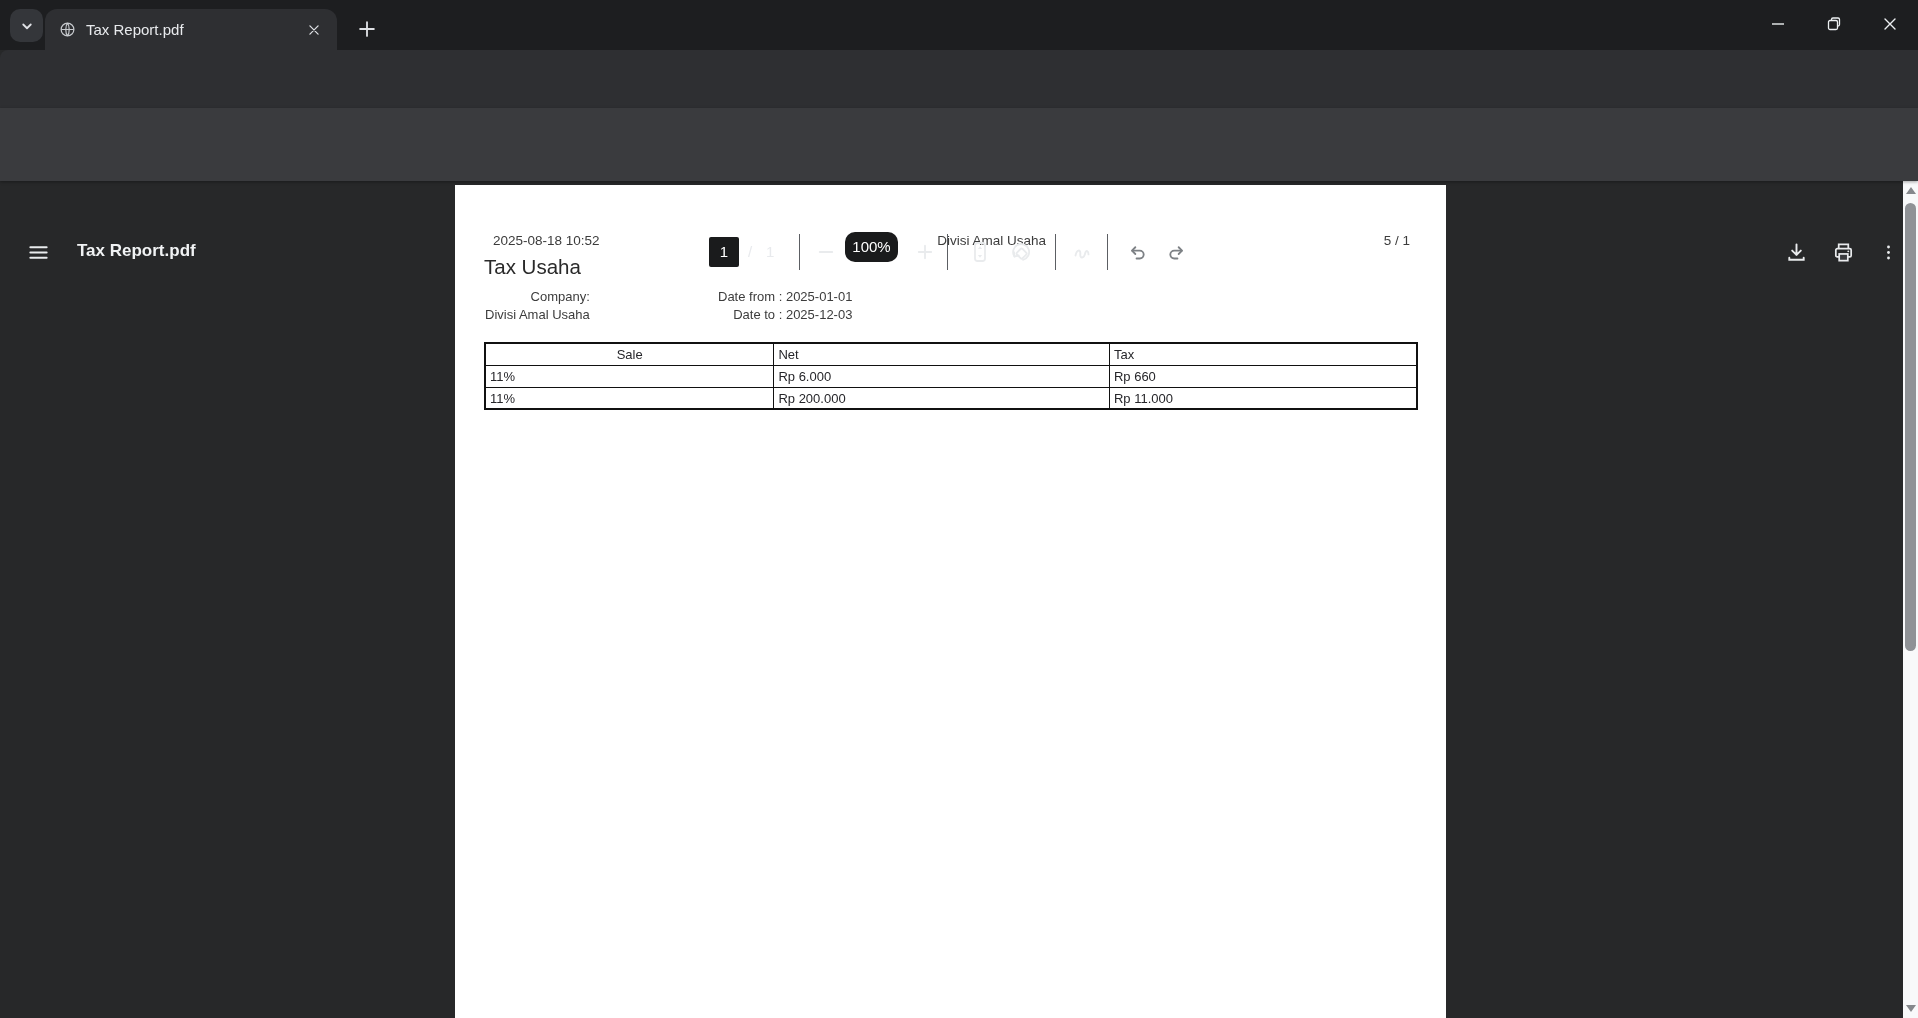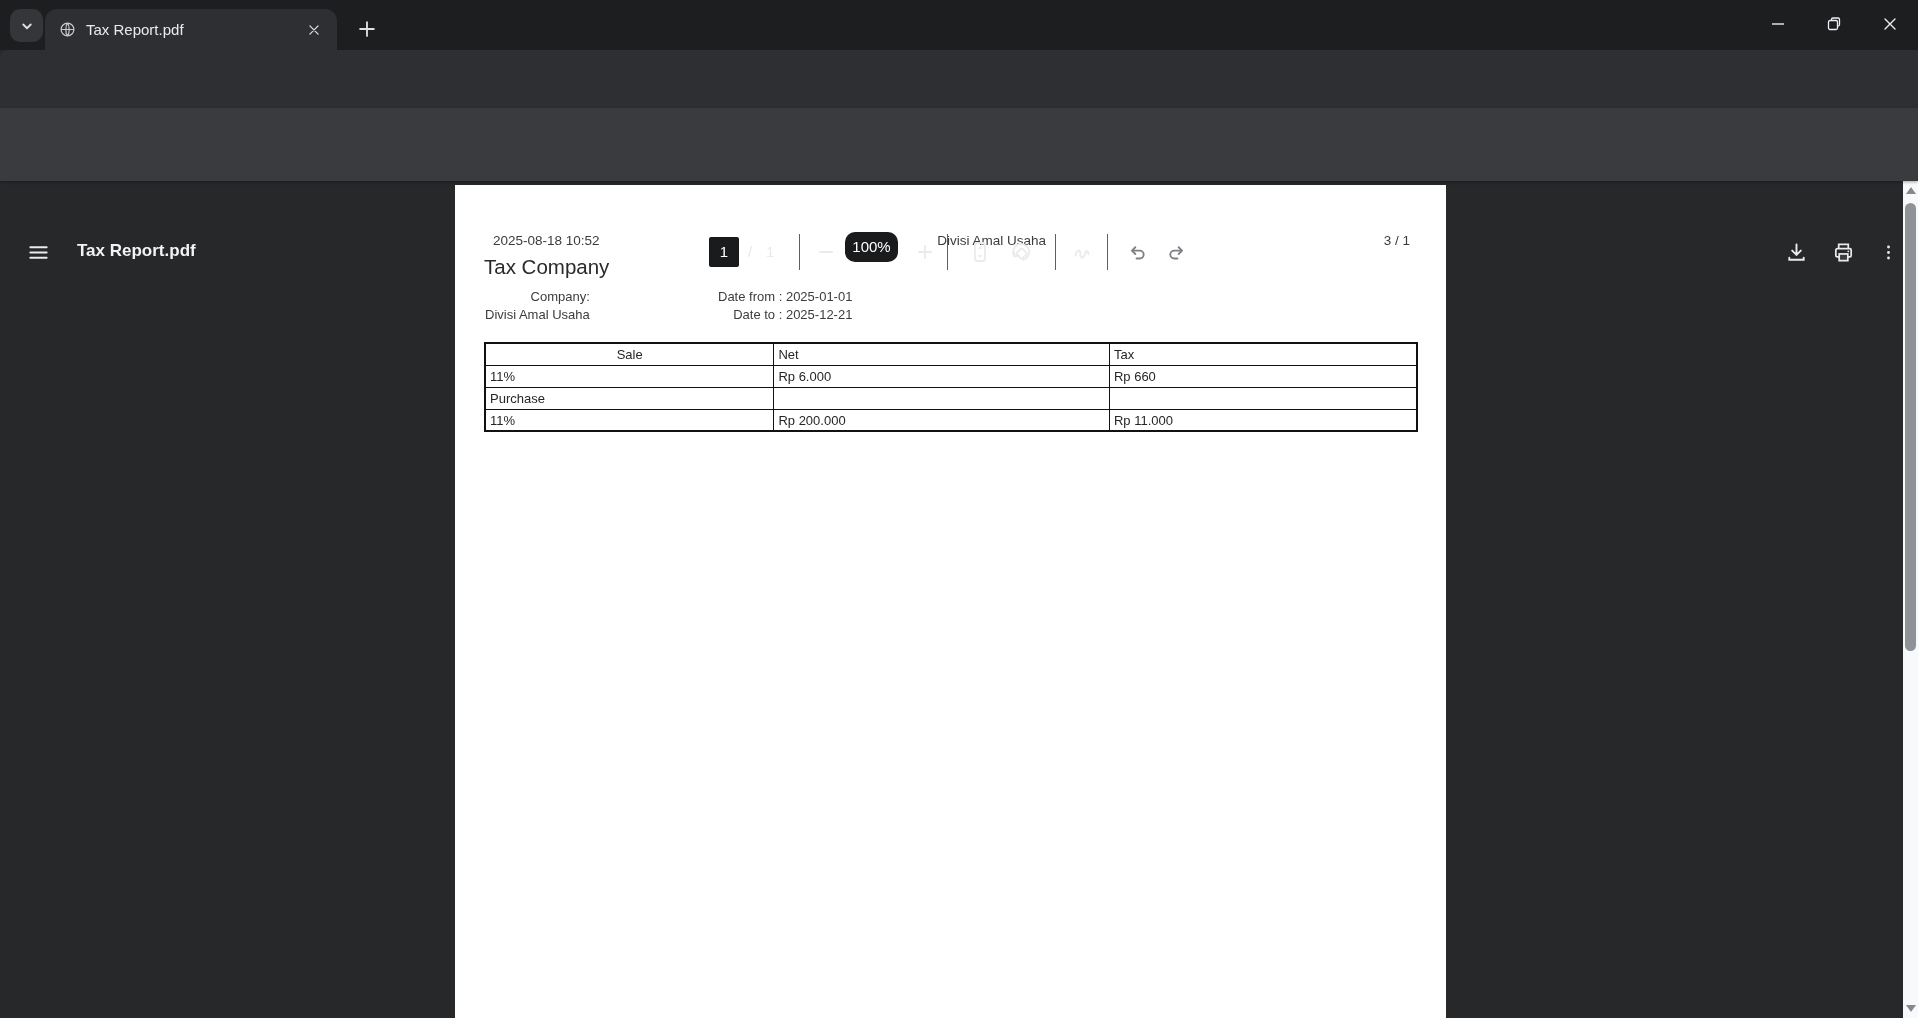"3 / 1" span { text: 3 -> 5 }
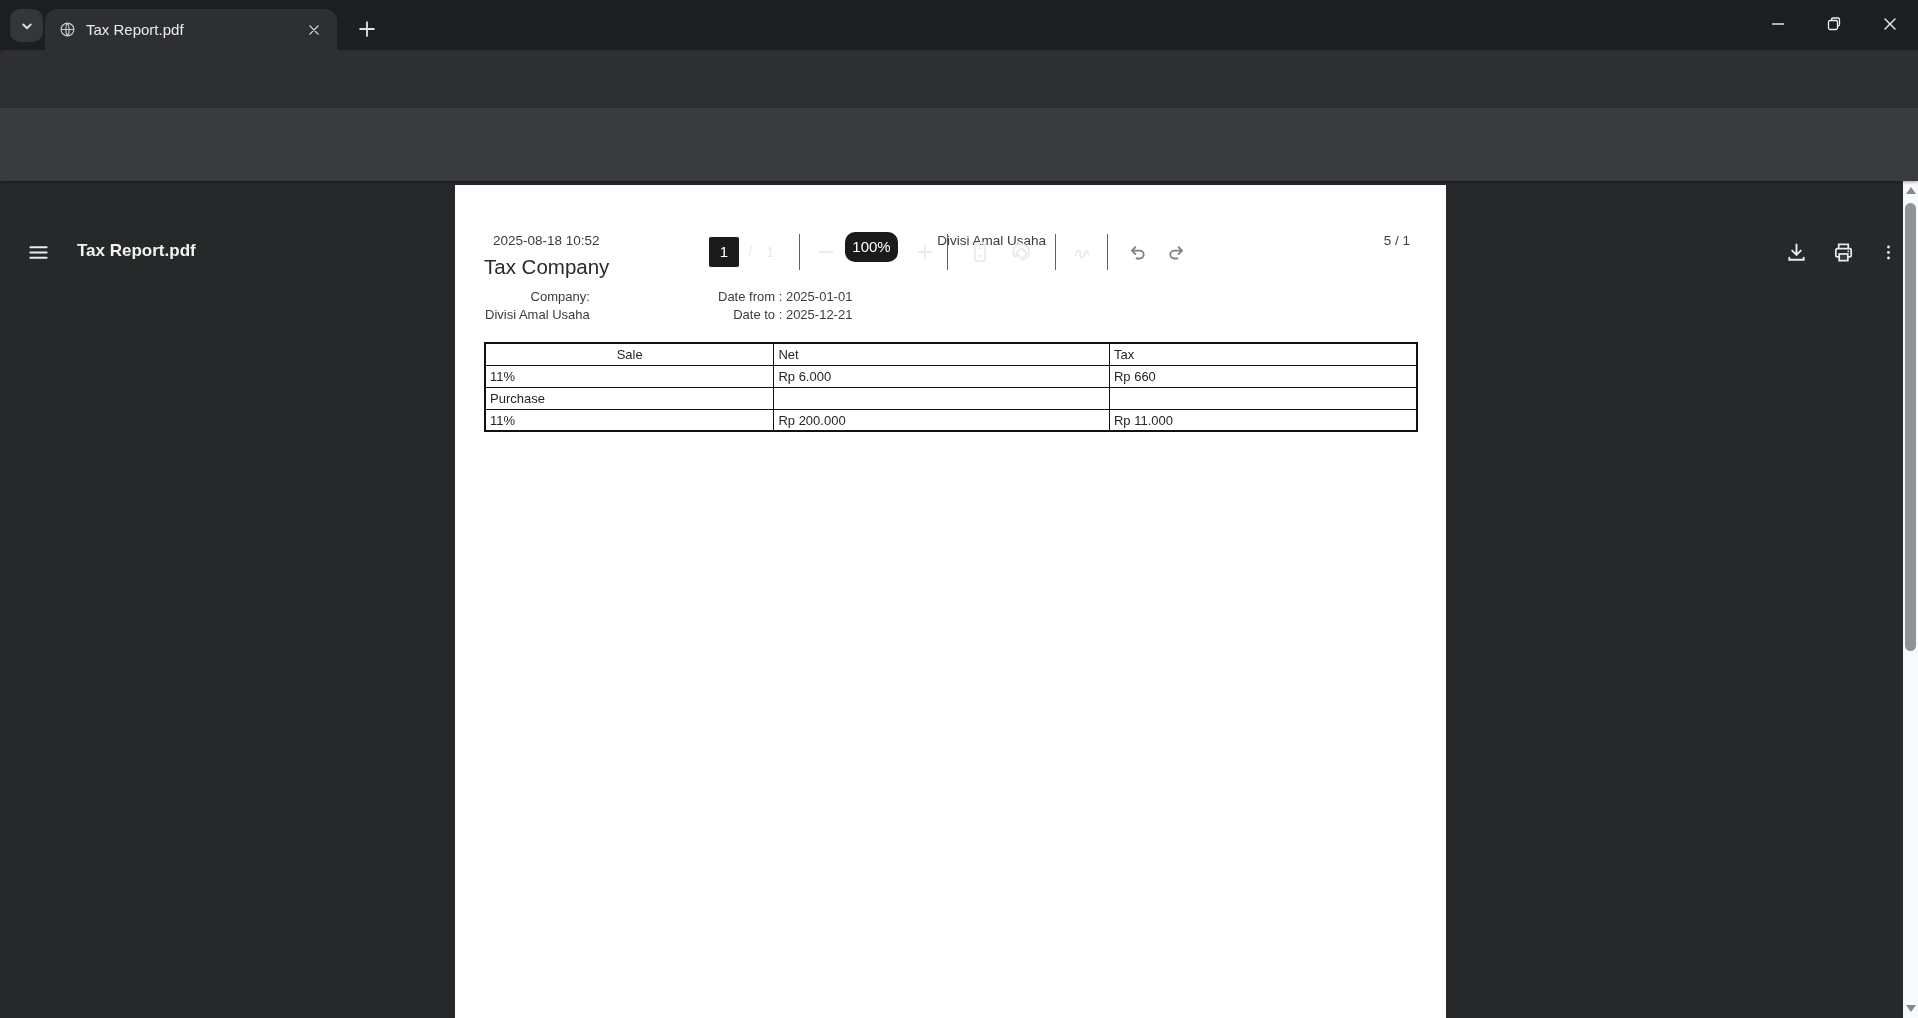"Tax Company" div.doc-title { text: Company -> Usaha }
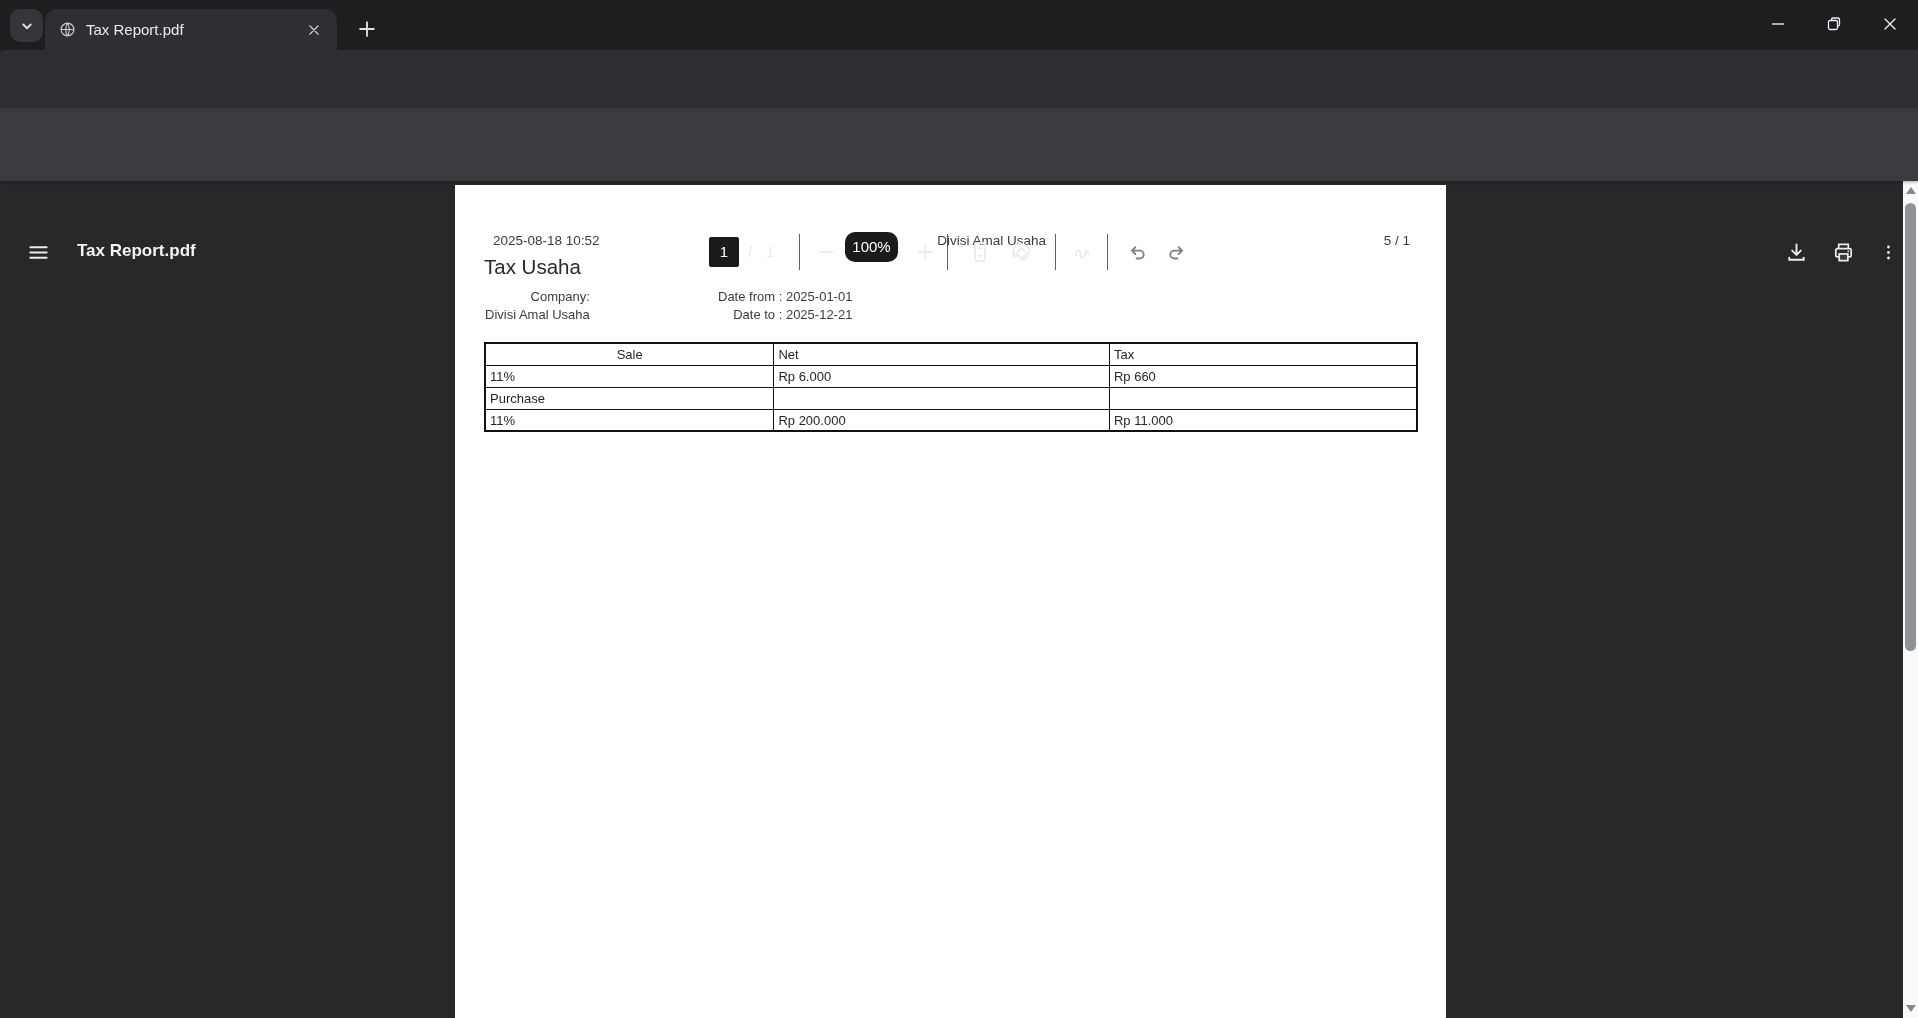"Date to : 2025-12-21" div { text: 2025-12-21 -> 2025-12-03 }
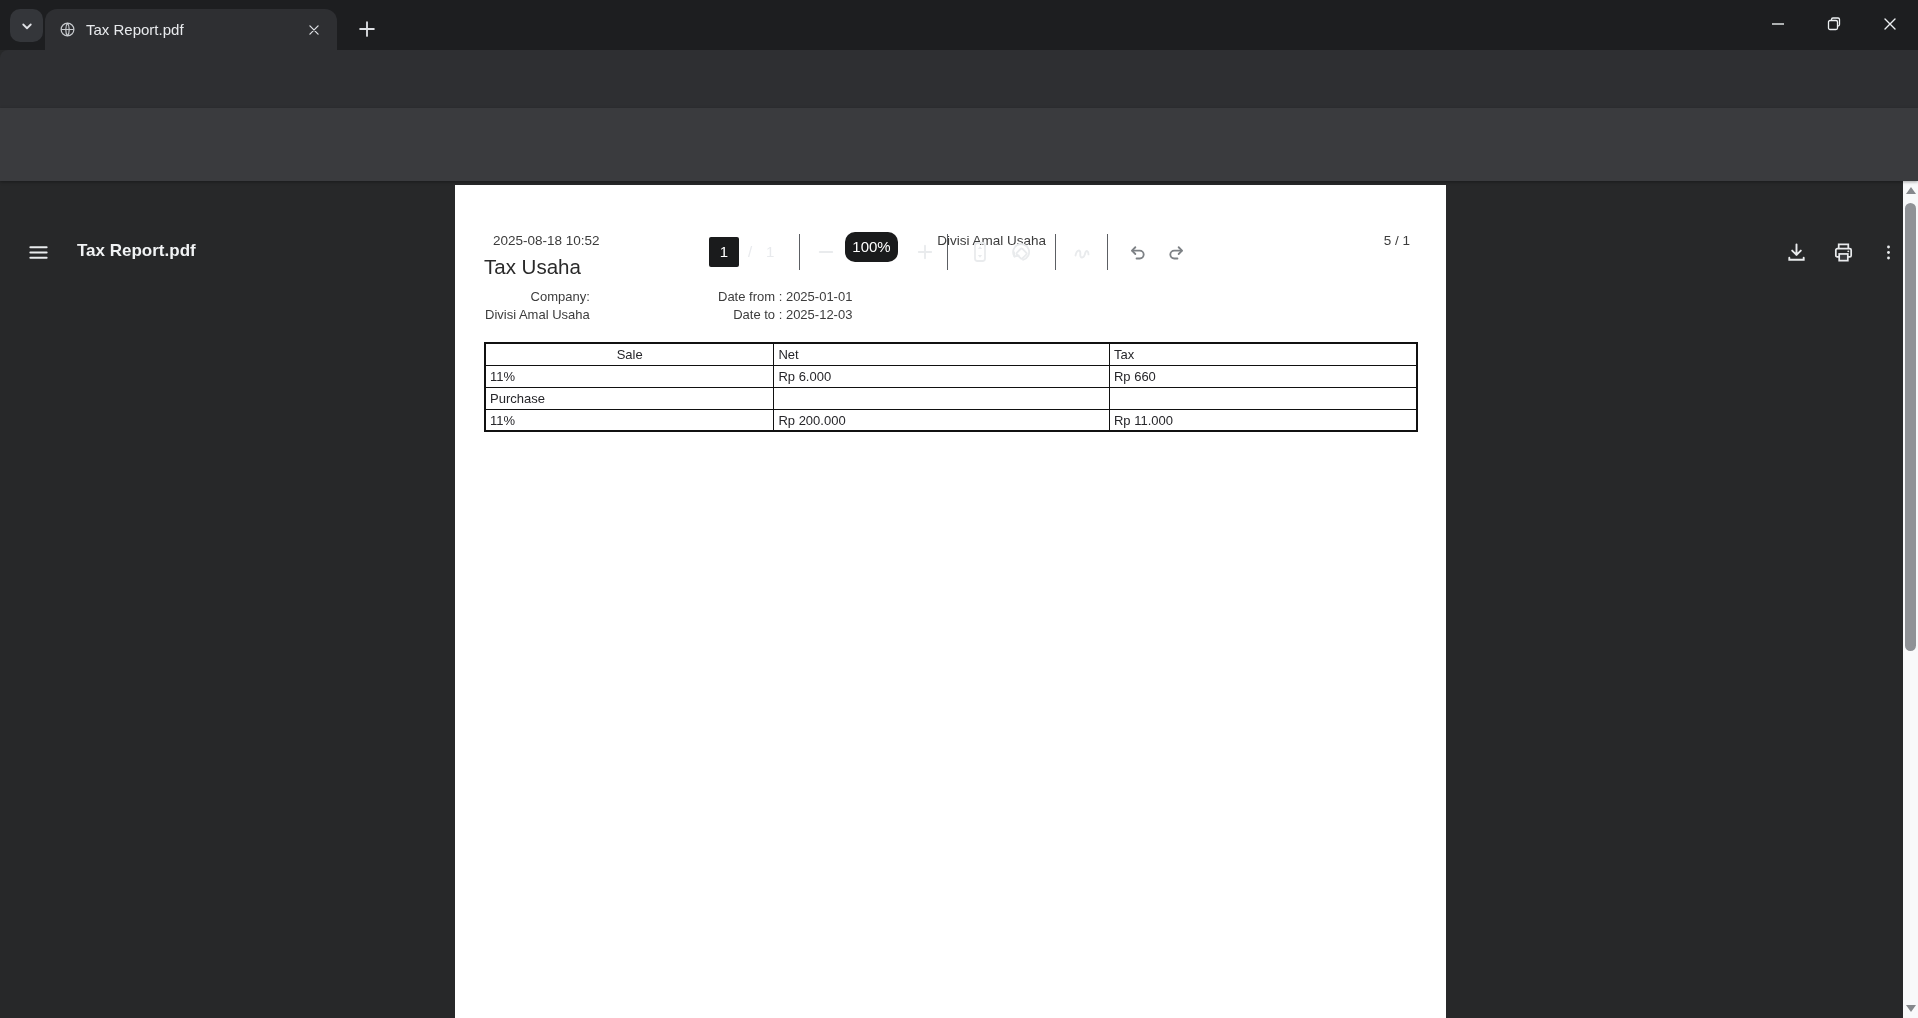"Purchase" tr { html: <tr> <td>Purchase</td> <td></td> <td></td> </tr> -> none }
